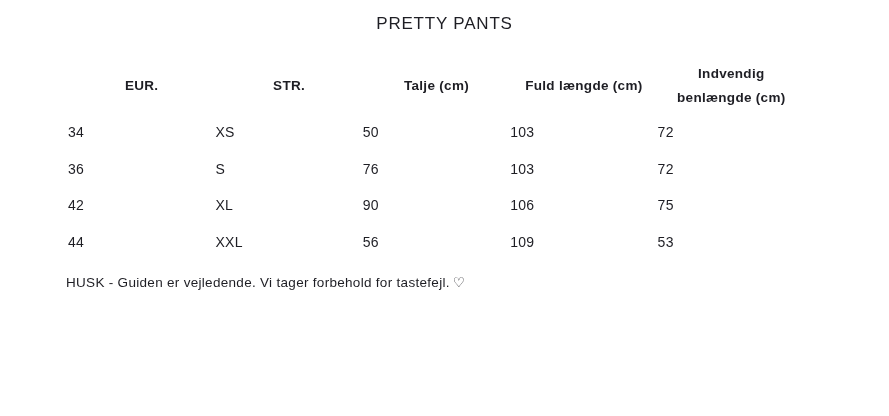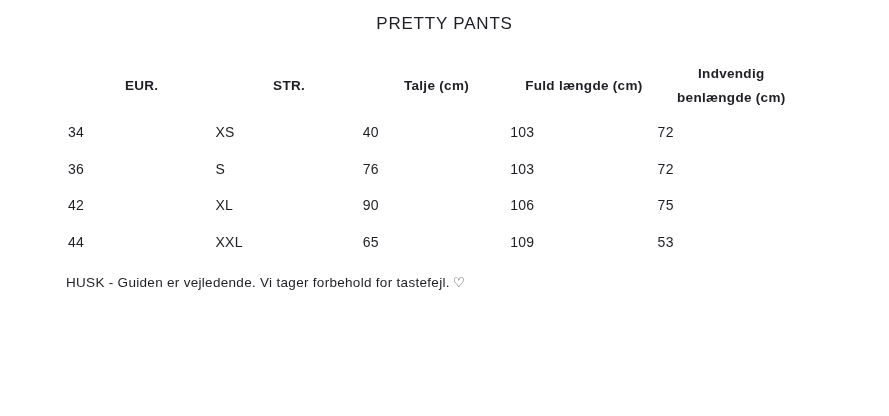"40" td { text: 40 -> 50 }
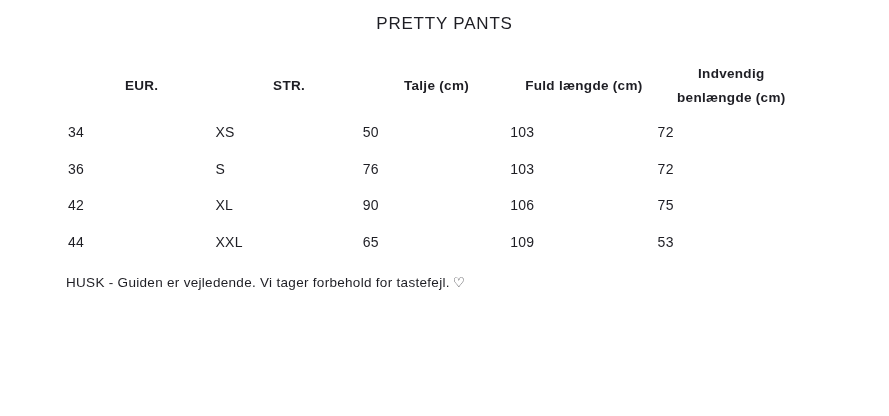"65" td { text: 65 -> 56 }
